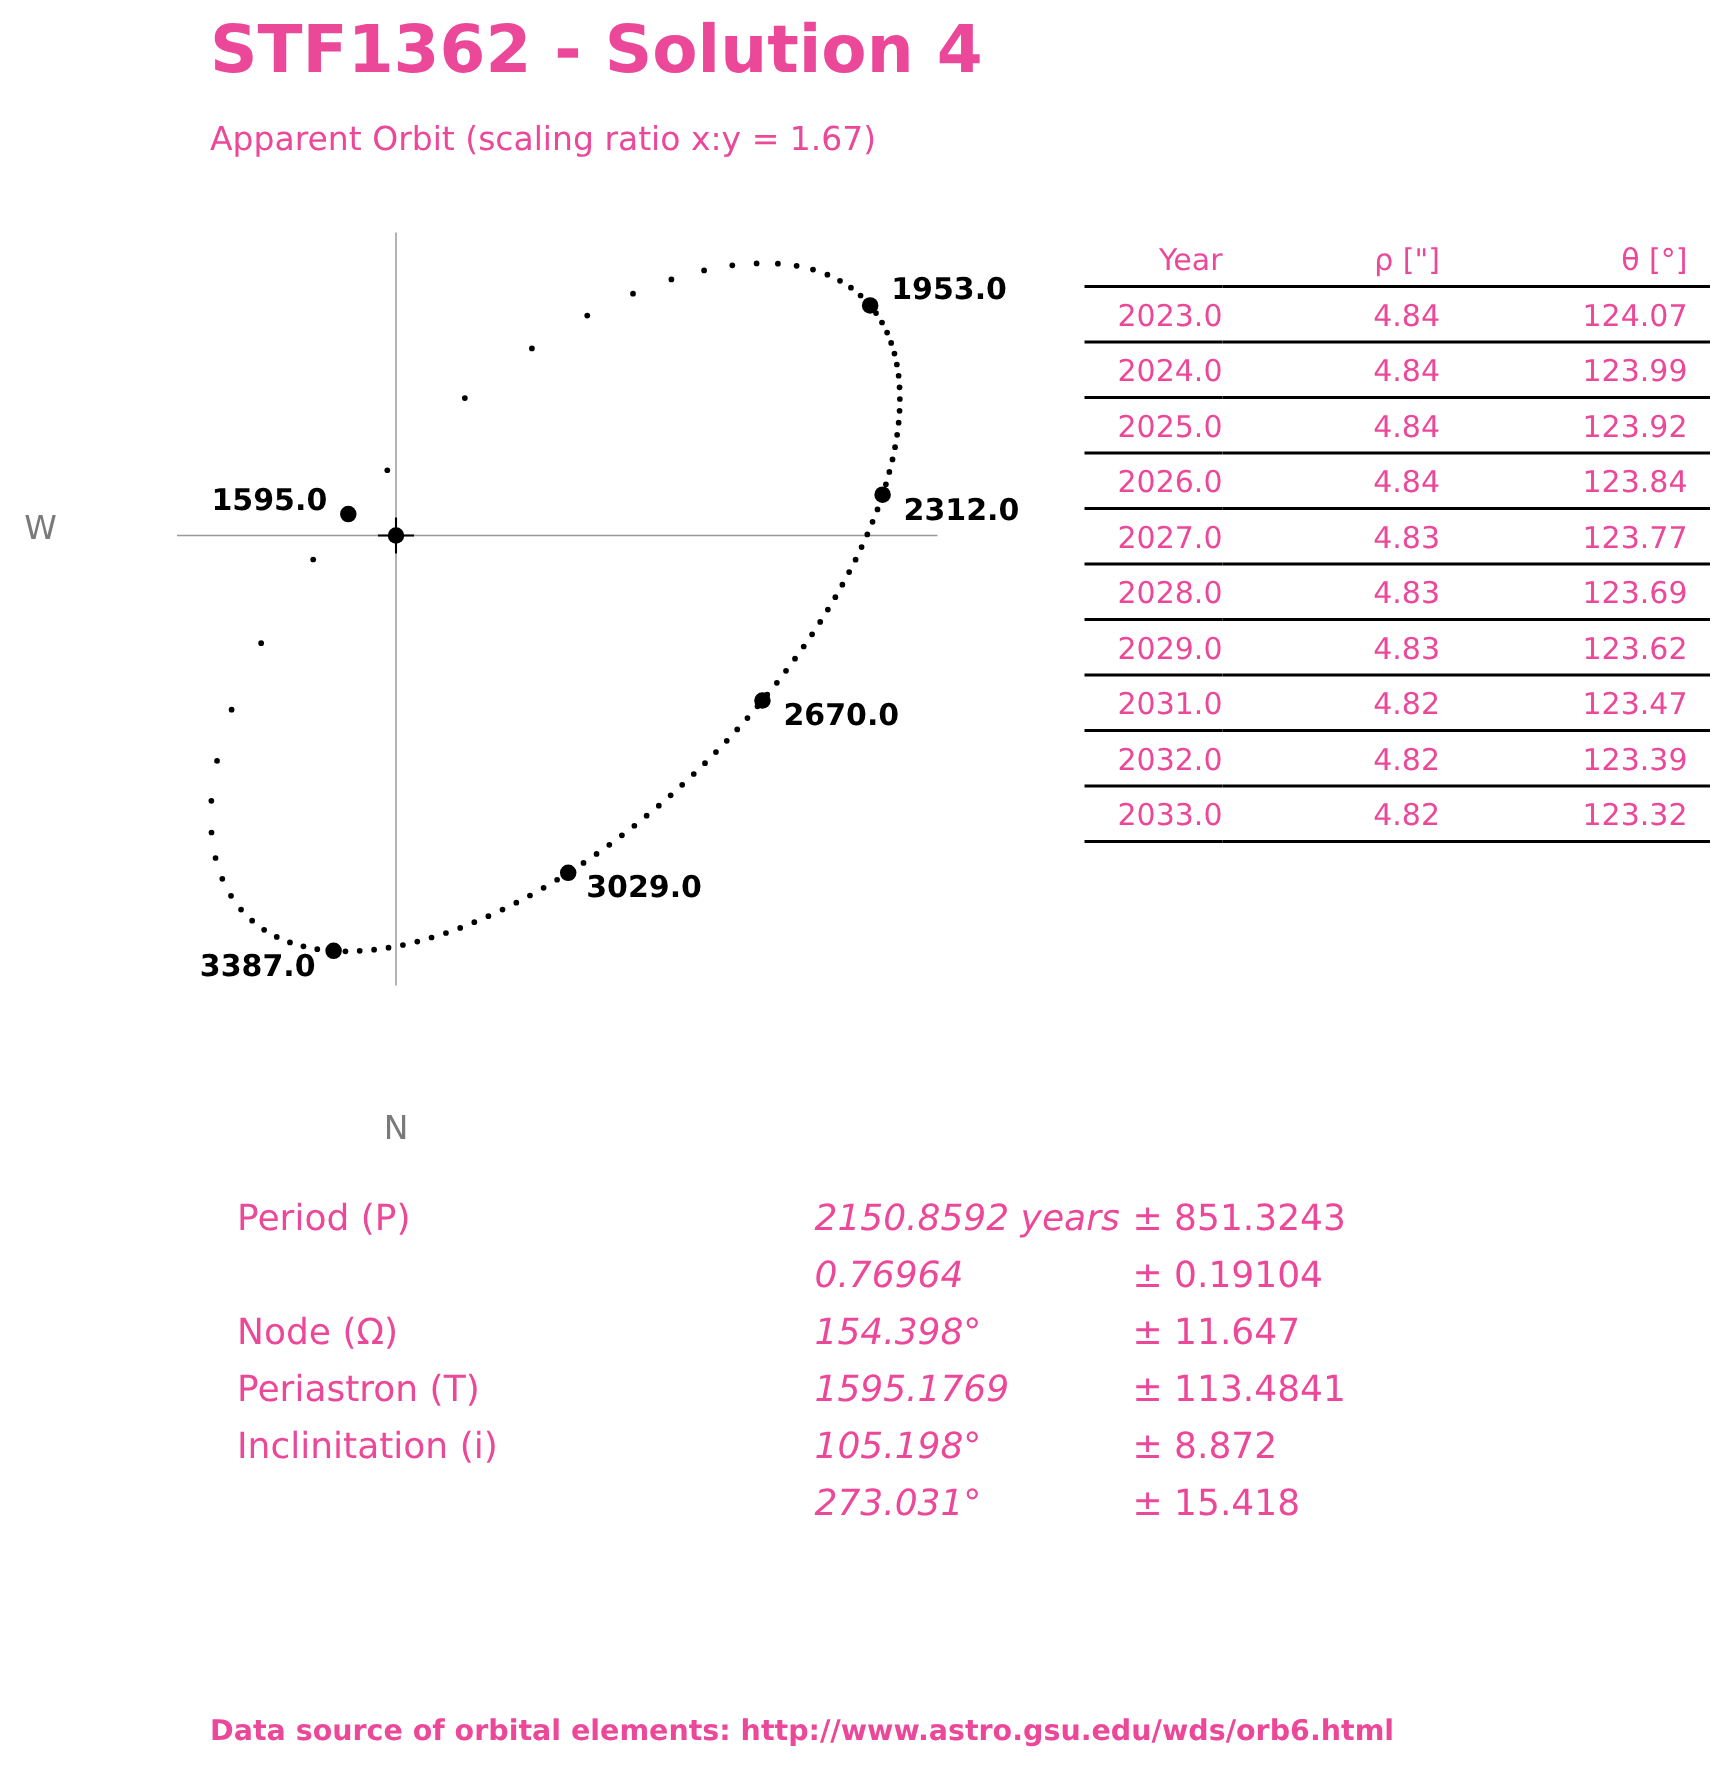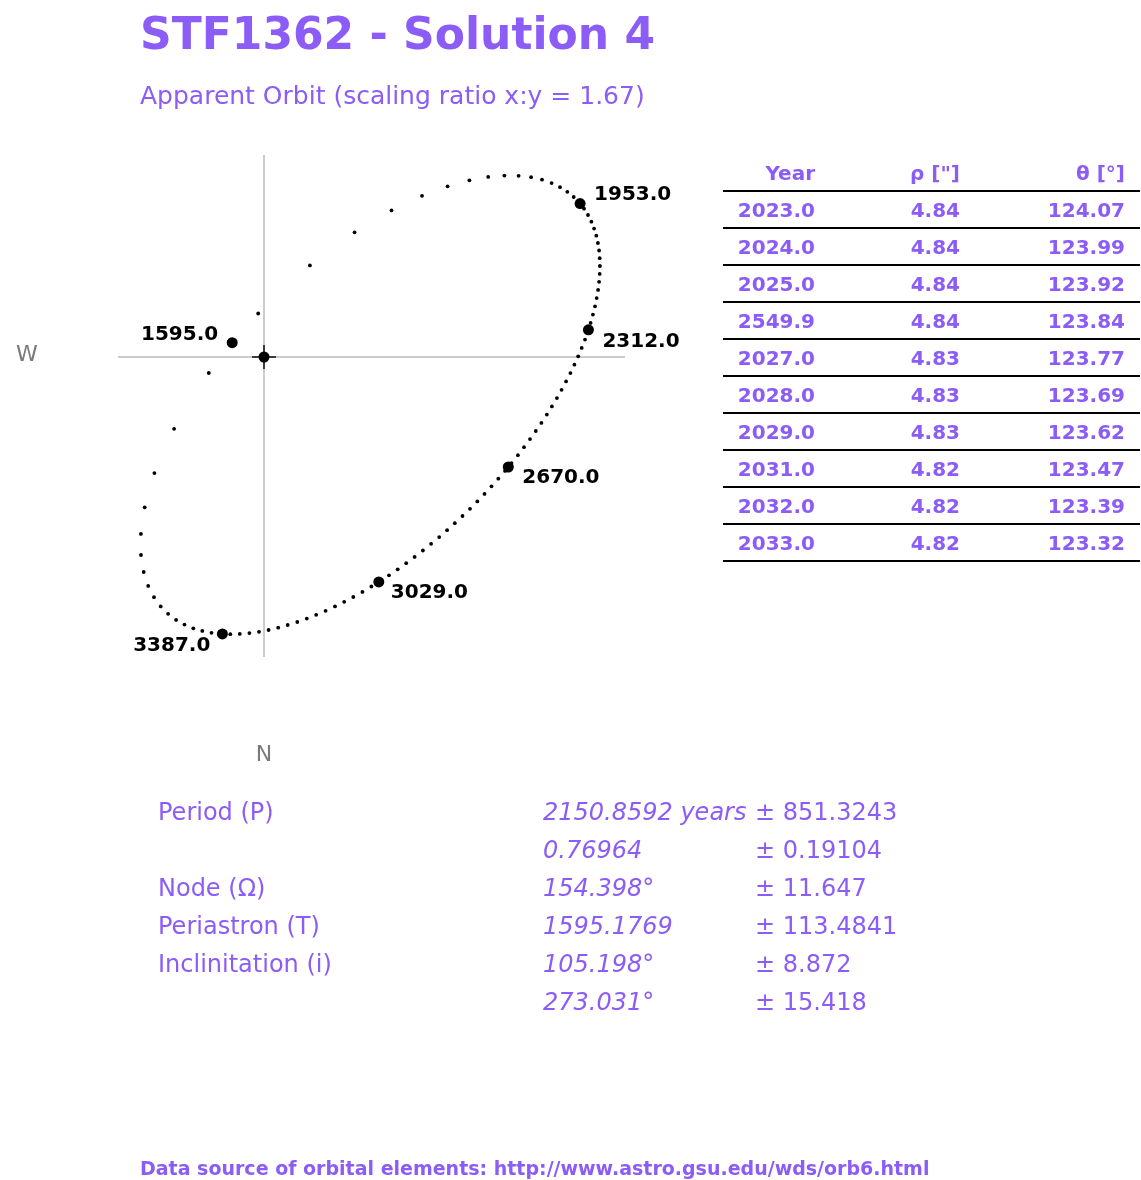"STF1362 - Solution 4" .page { color: #8b5cf6 -> #ec4899 }
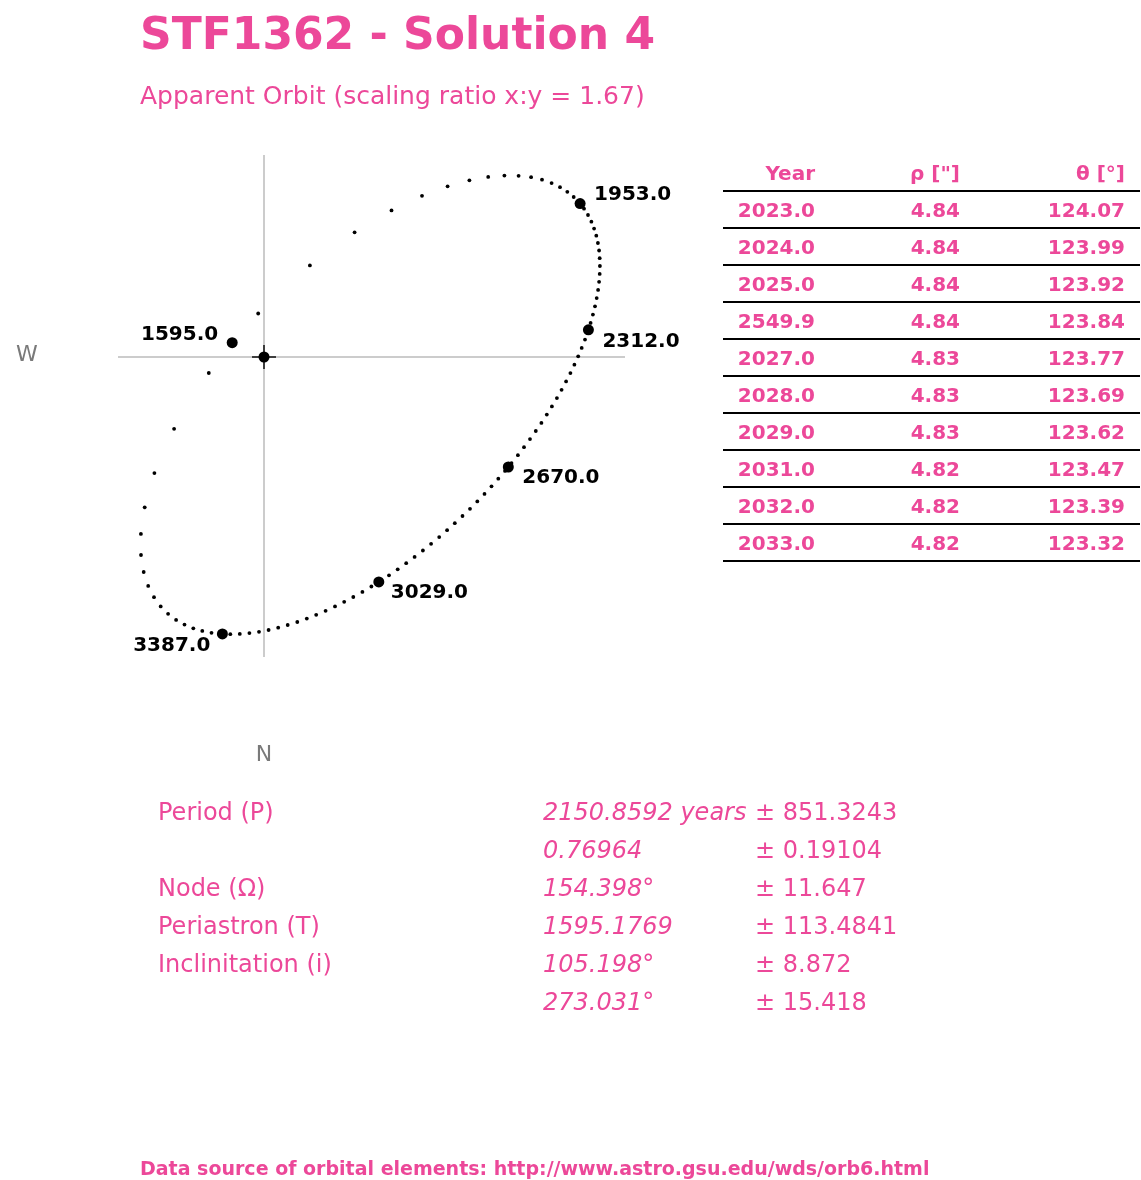"Apparent Orbit (scaling ratio x:y" .subtitle { font-size: 25px -> 22px }
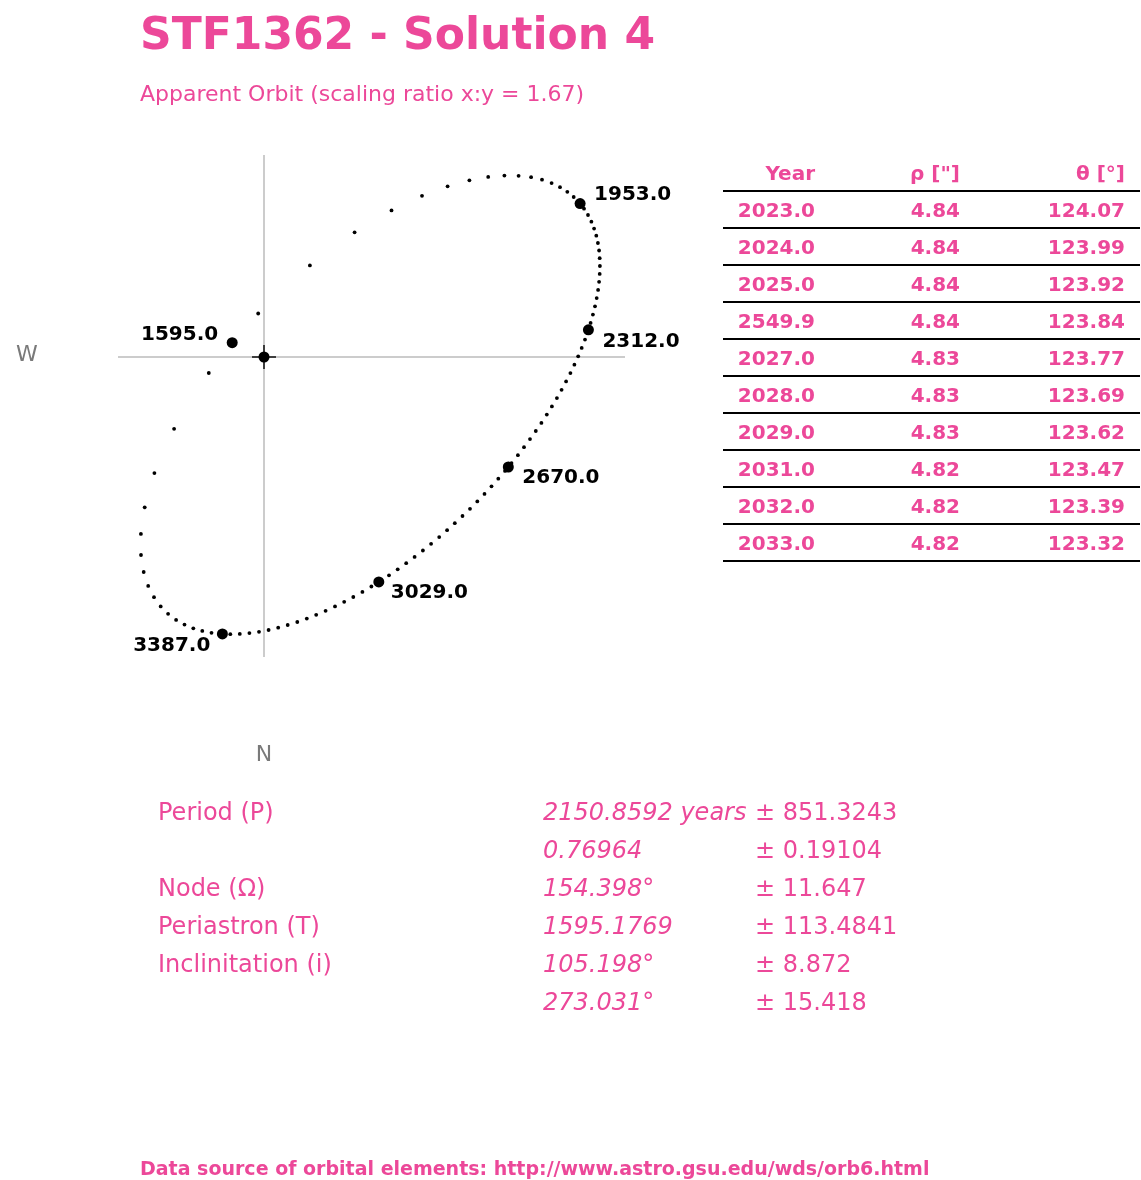"Year" table.eph th, table.eph td { font-weight: bold -> normal }
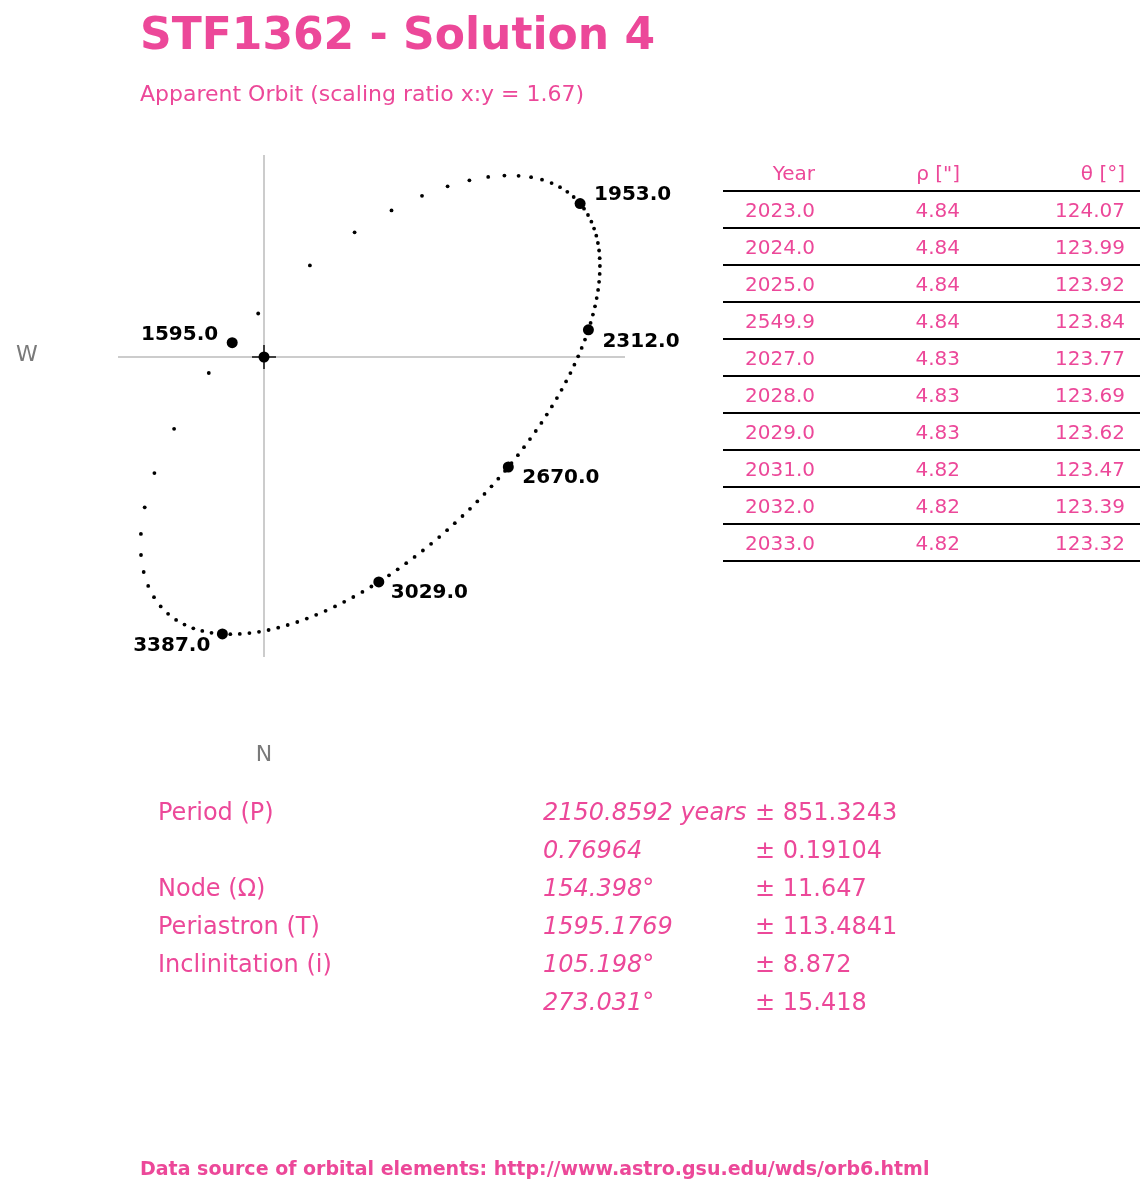"2549.9" td.c1 { text: 2549.9 -> 2026.0 }
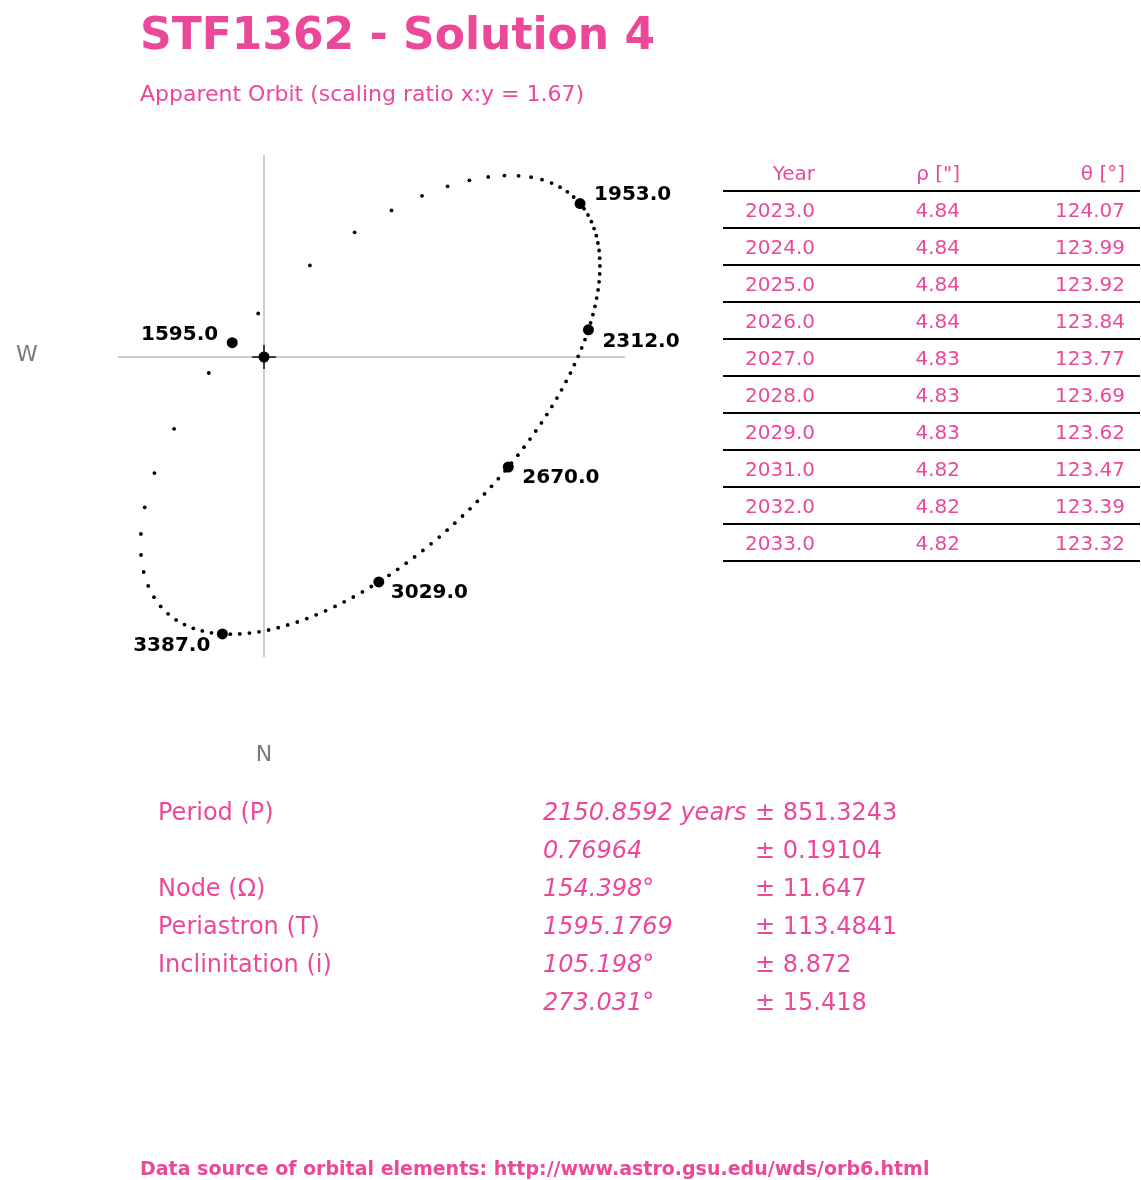"Data source of orbital elements:" .footer { margin-top: 14px -> none }
